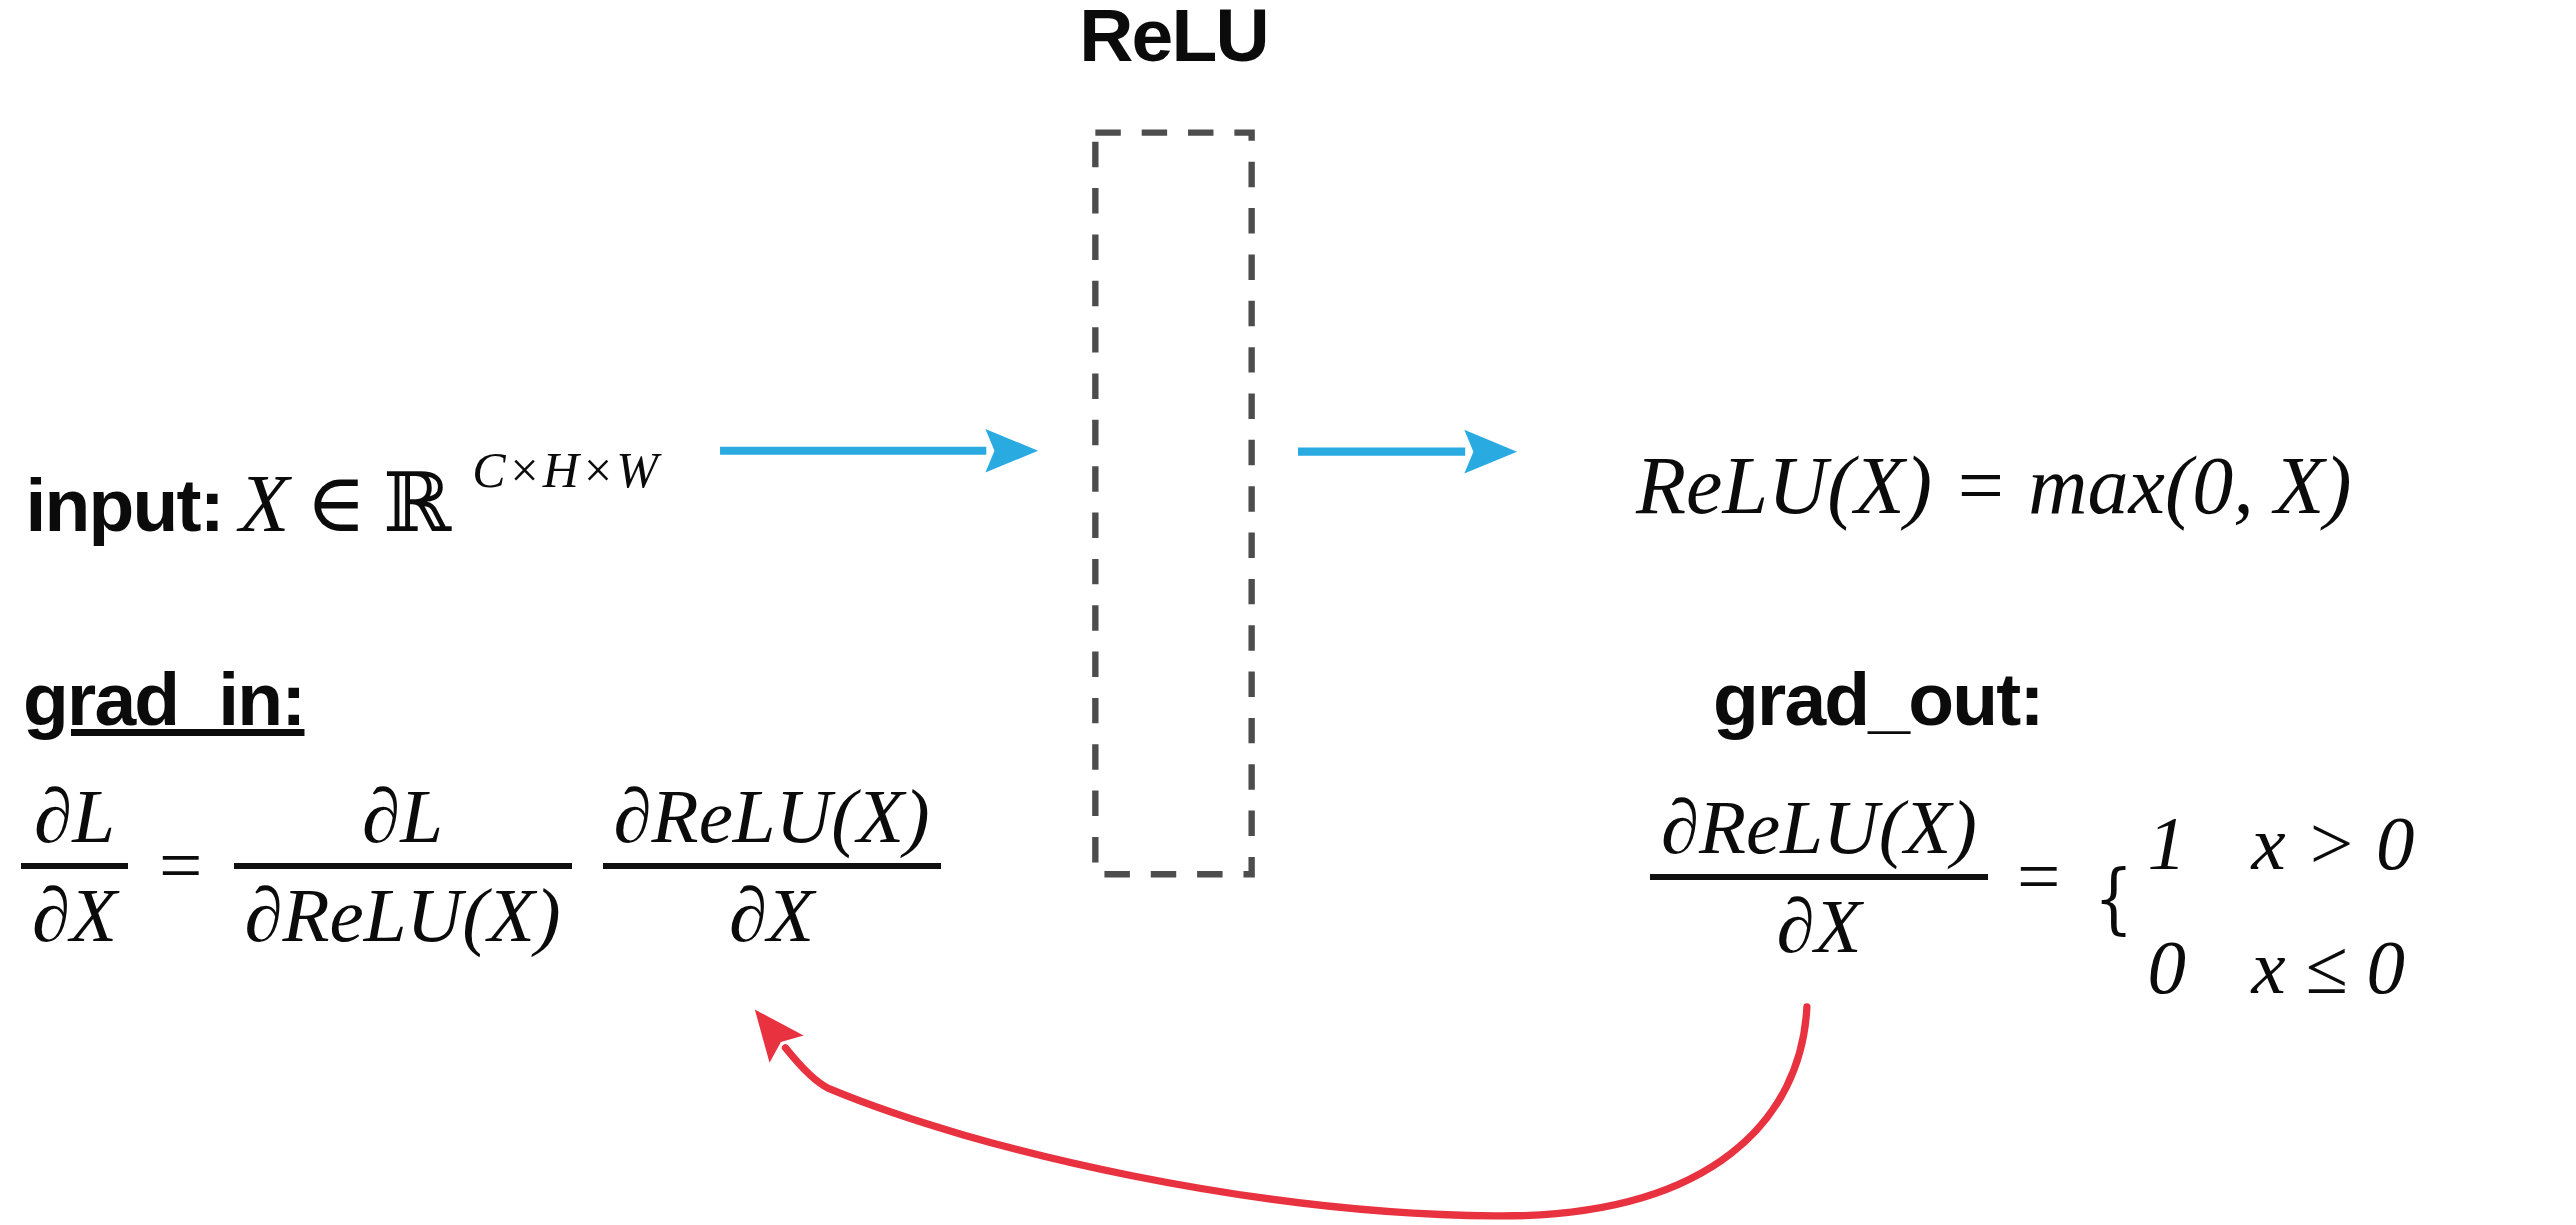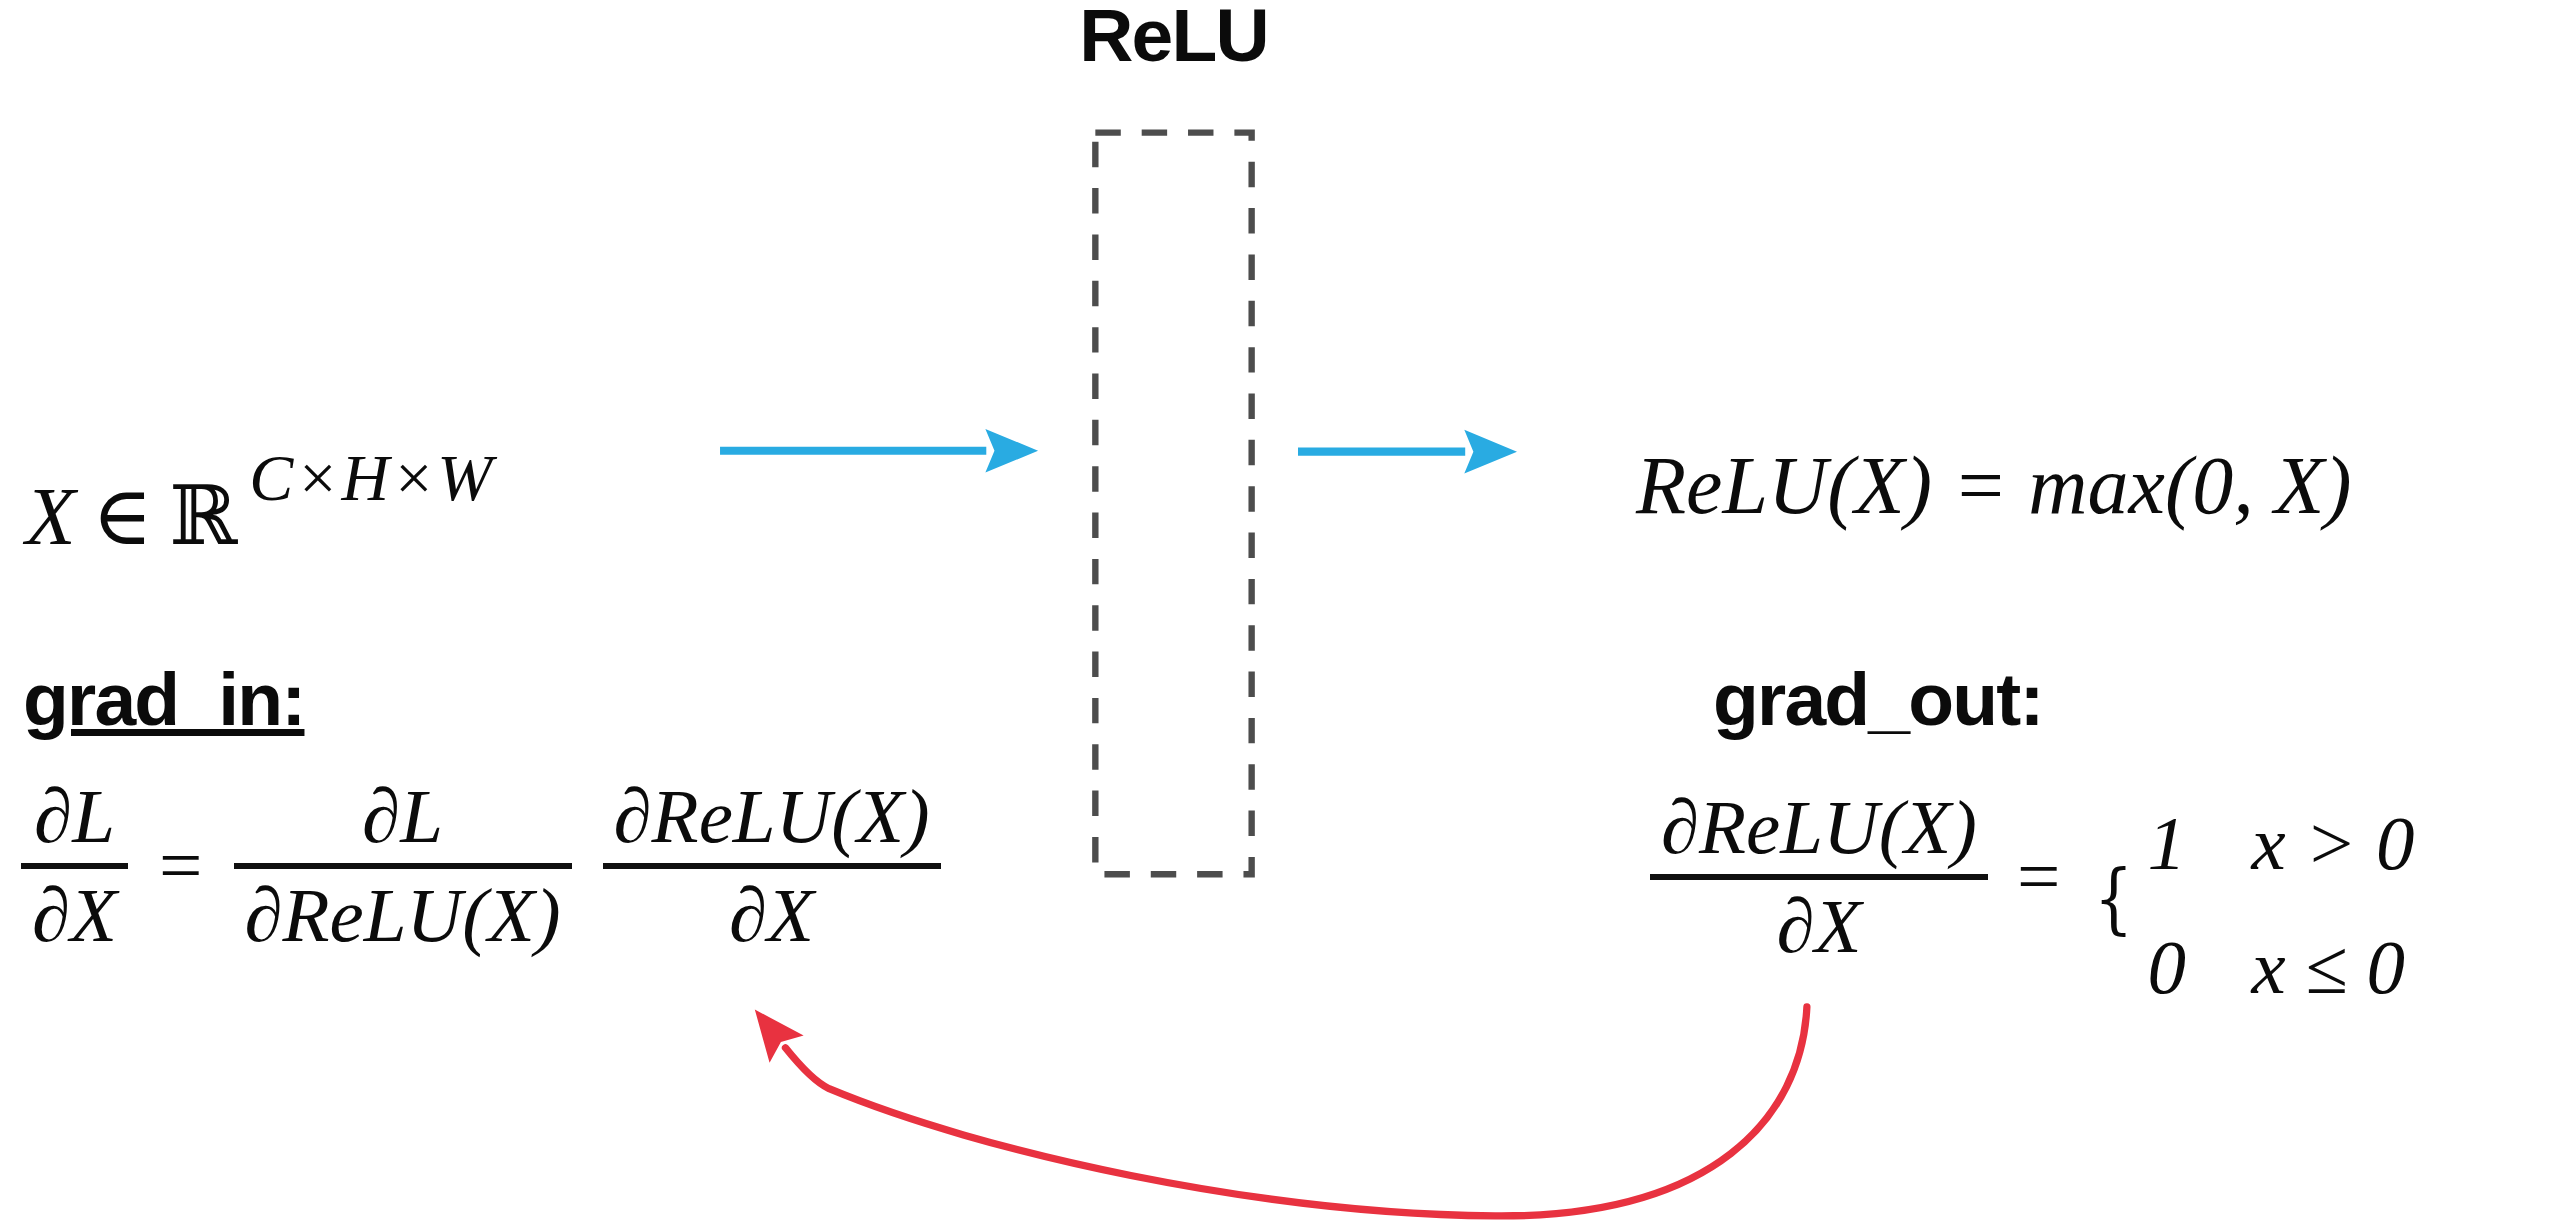"input:" span.label { html: none -> <span>input:</span> }
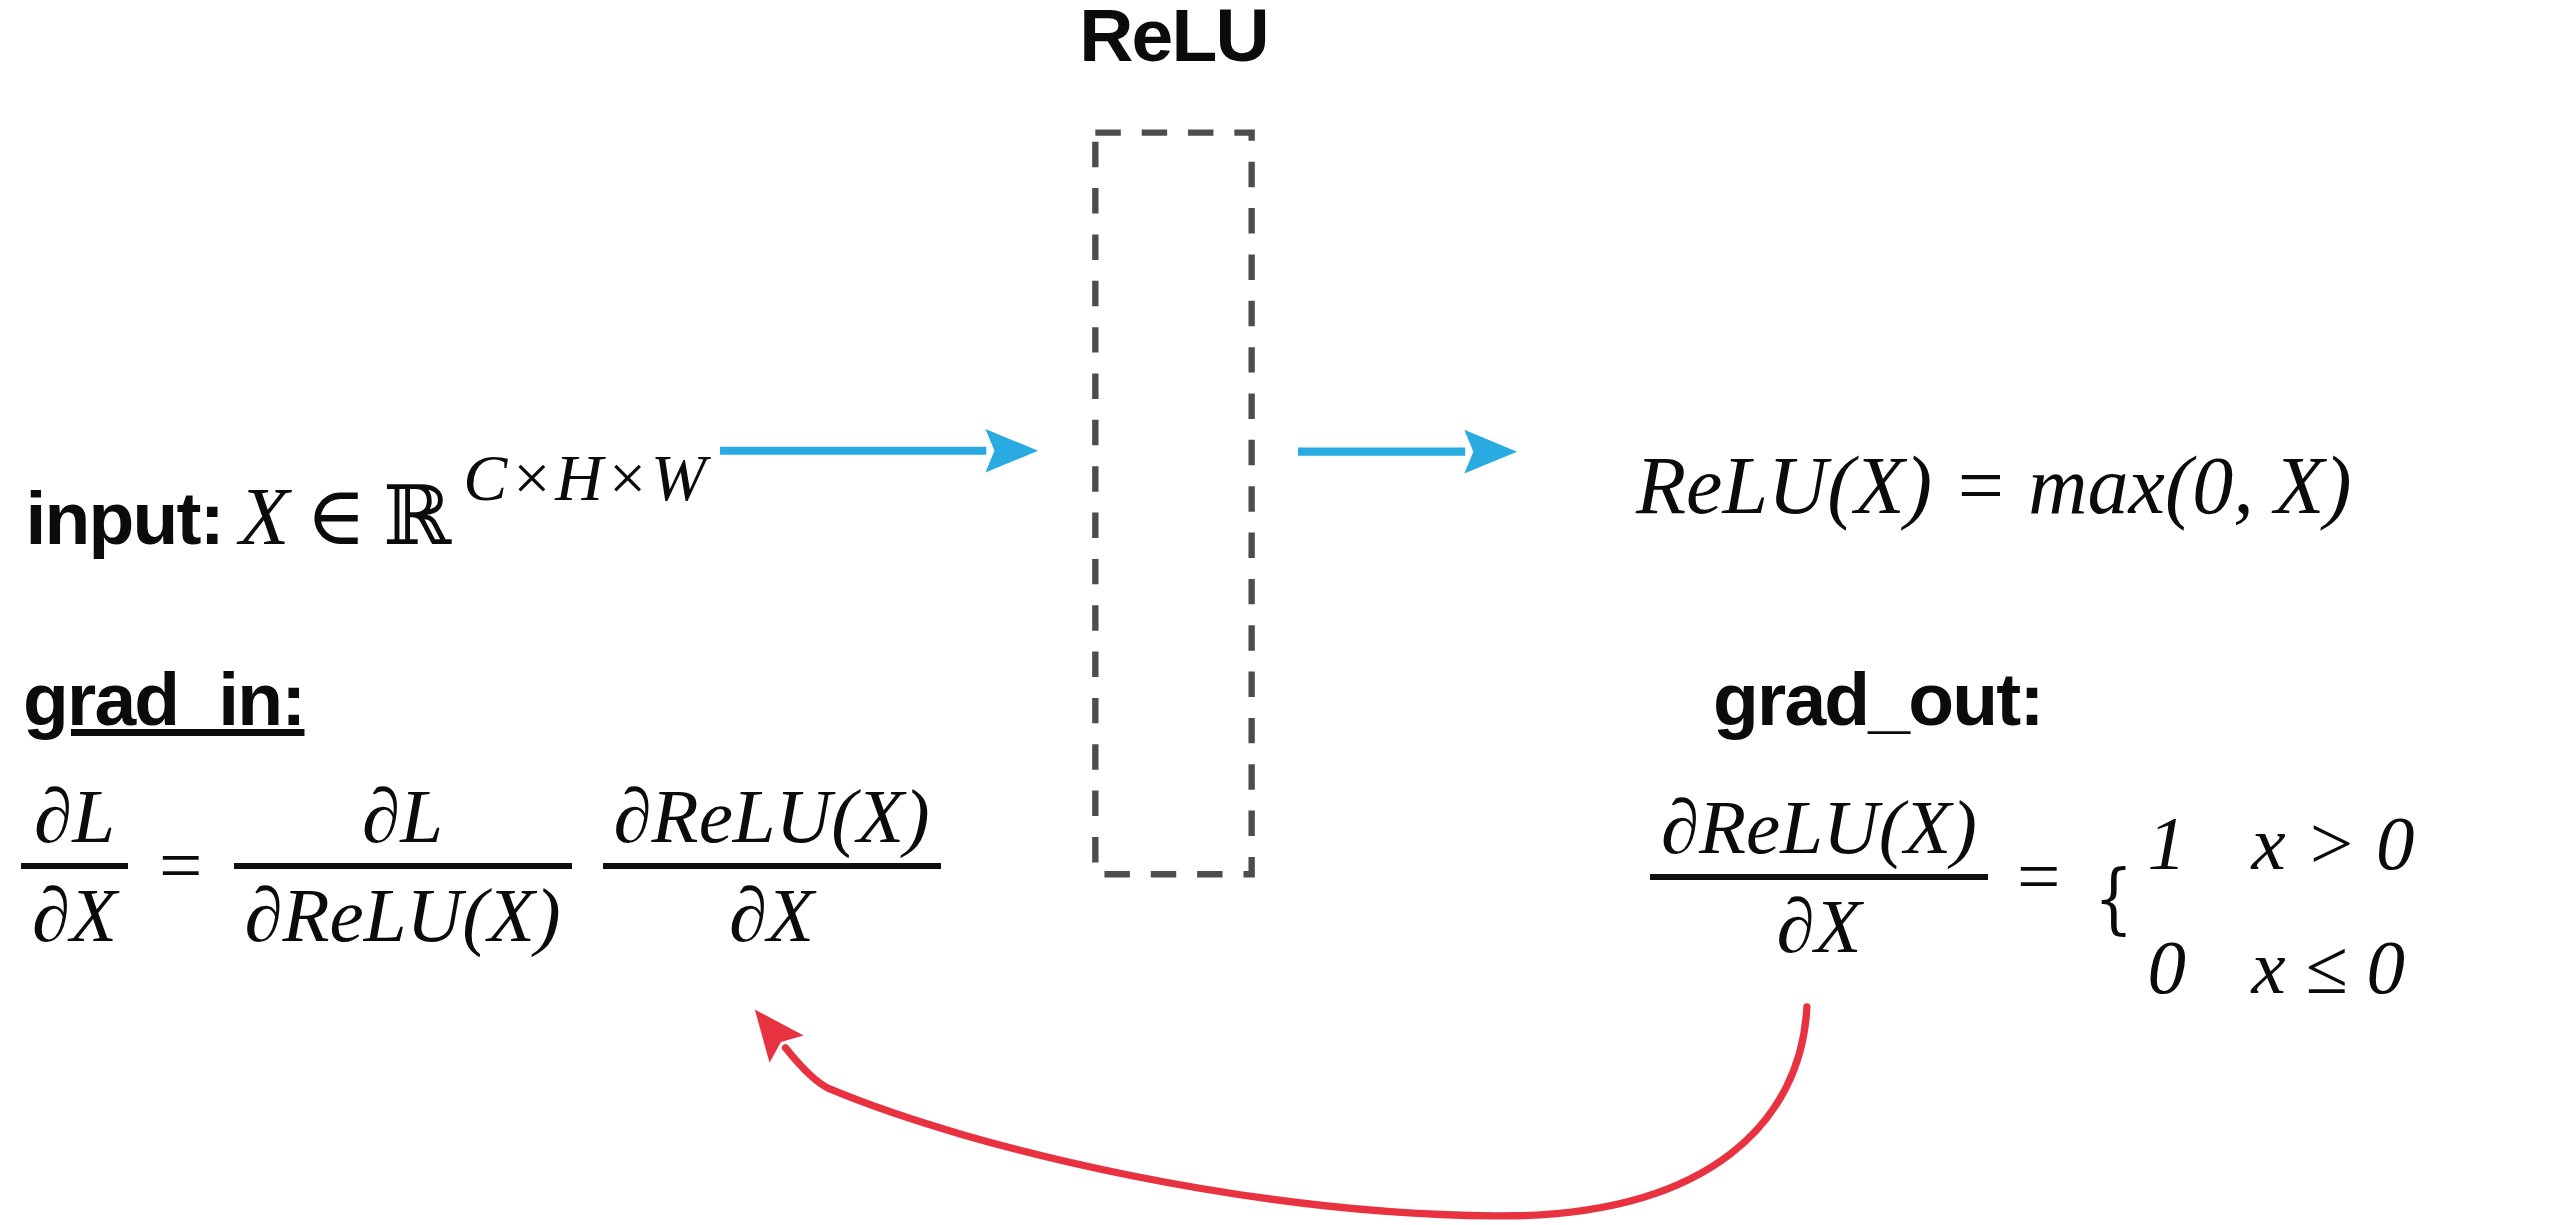"C×H×W" .io-sup { font-size: 66px -> 50px; margin-left: 12px -> 21px }
